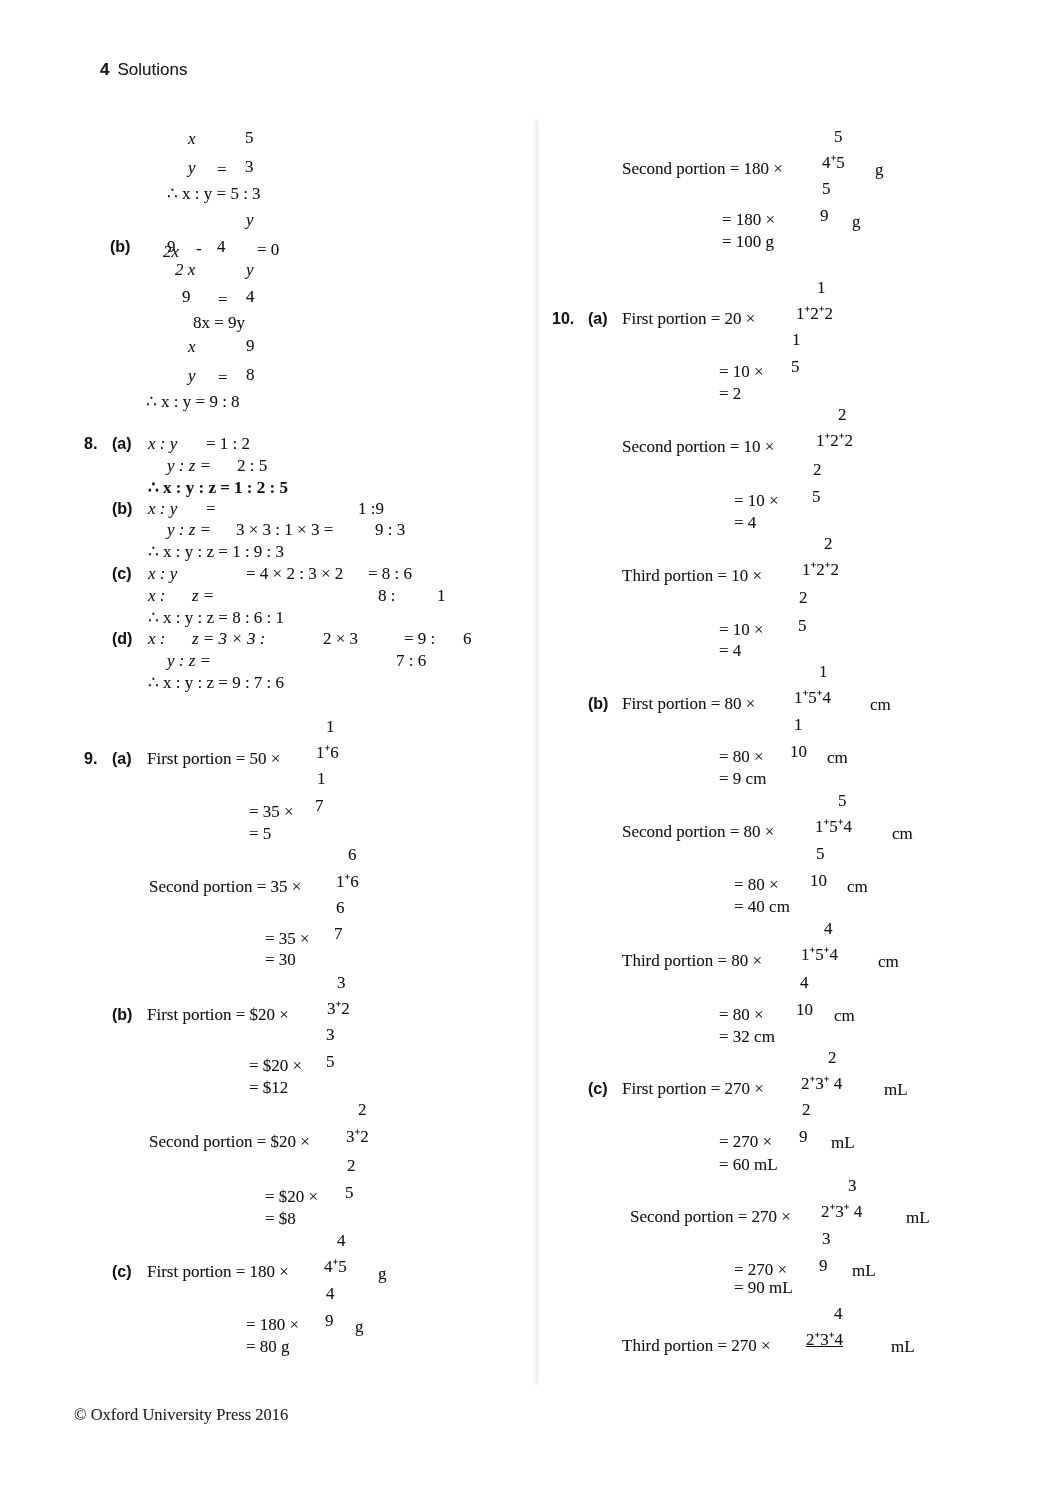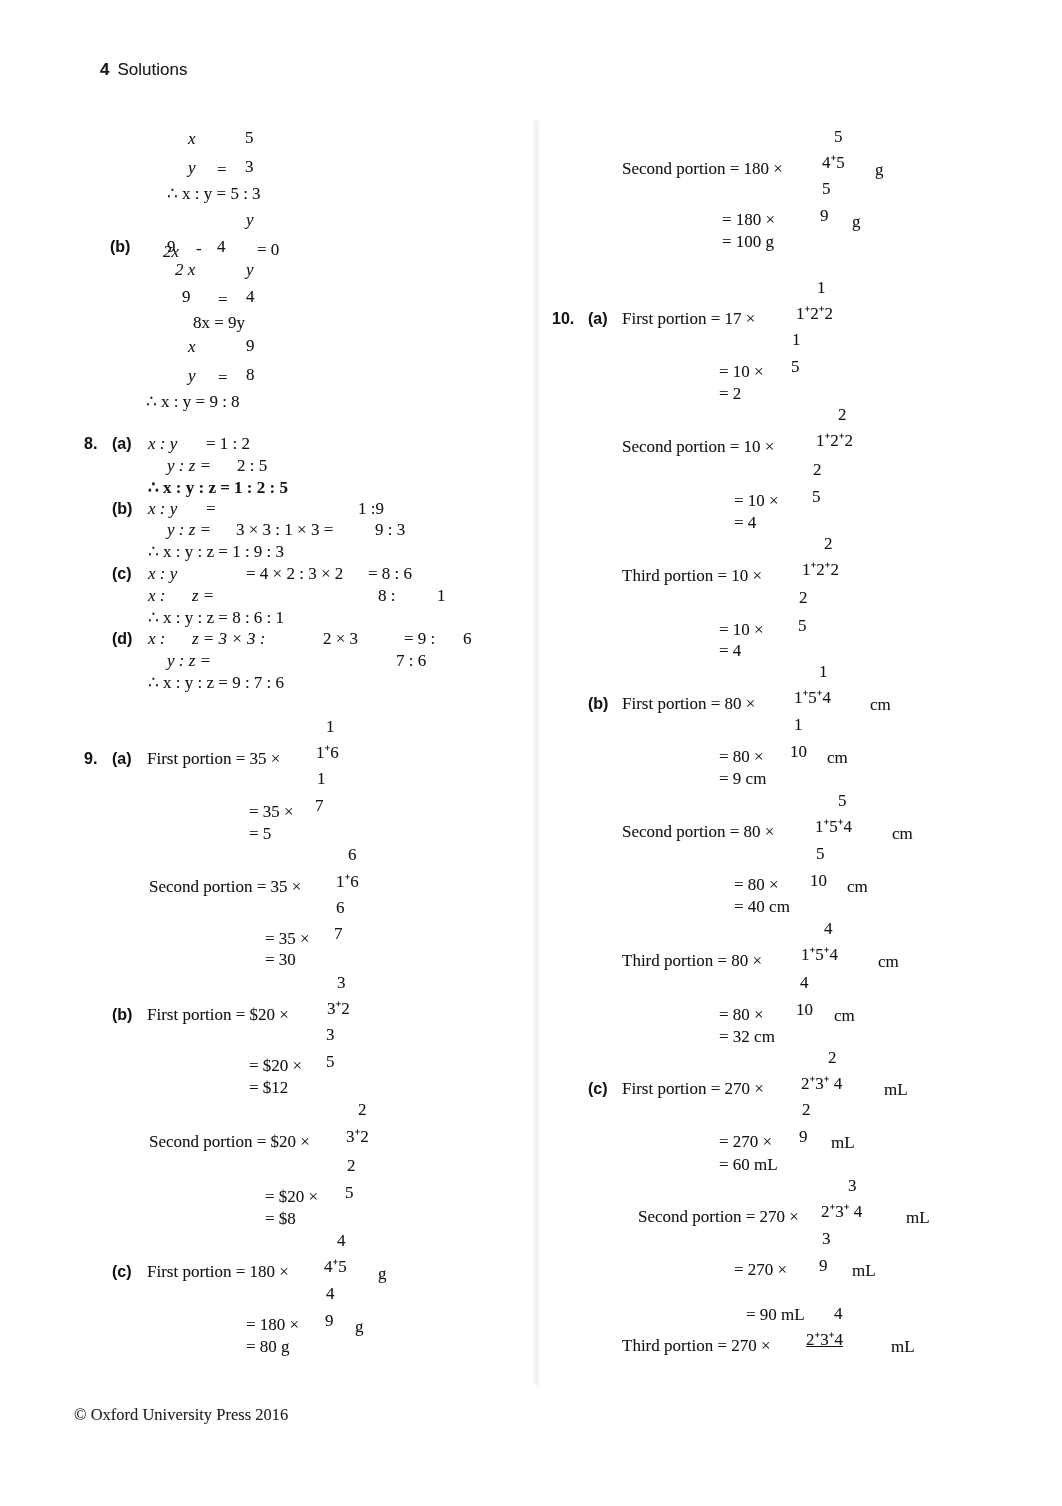"First portion = 17 ×" div.tx { text: 17 -> 20 }
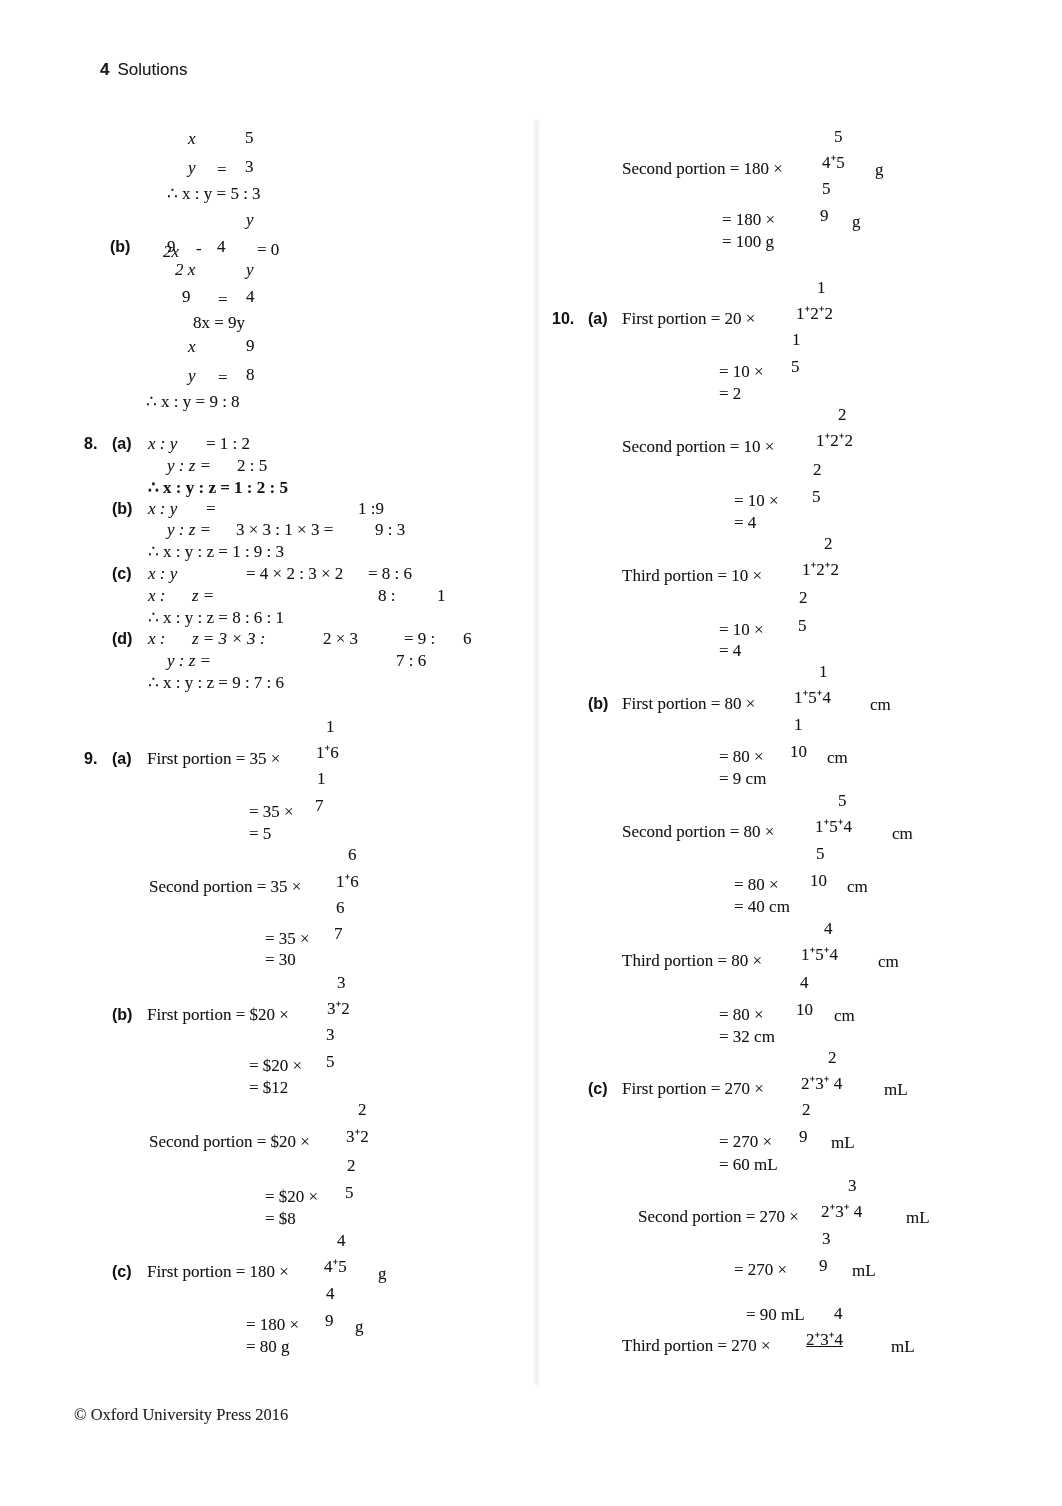"First portion = 35 ×" div.tx { text: 35 -> 50 }
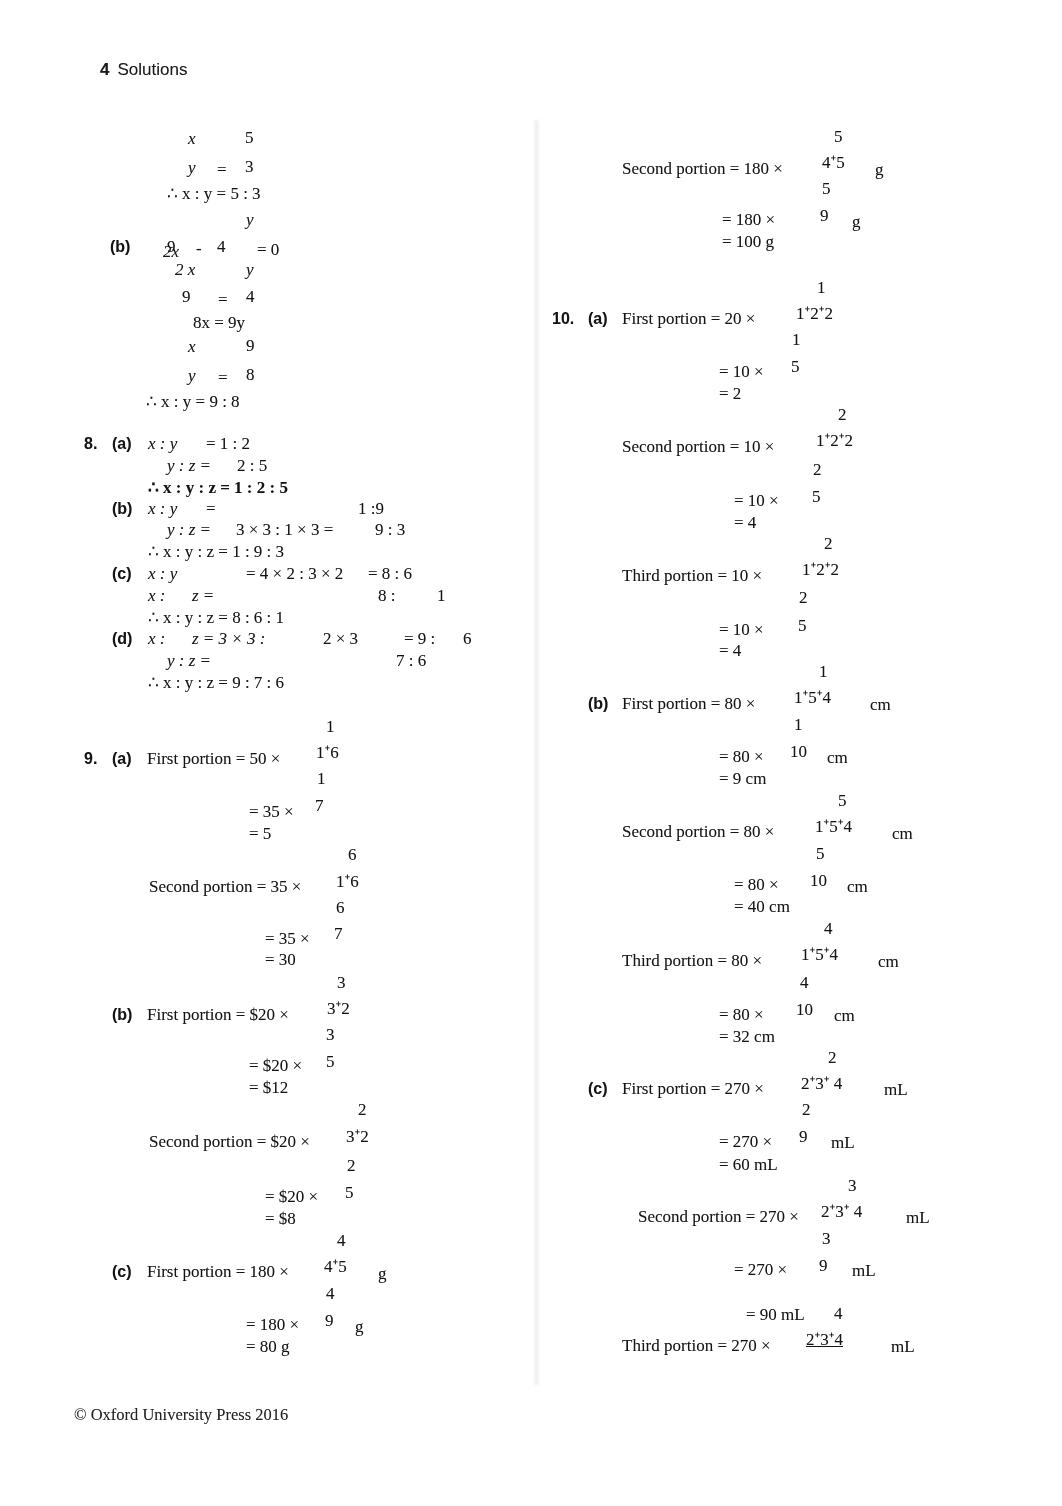"Second portion = 270 ×" div.tx { left: 104px -> 96px }
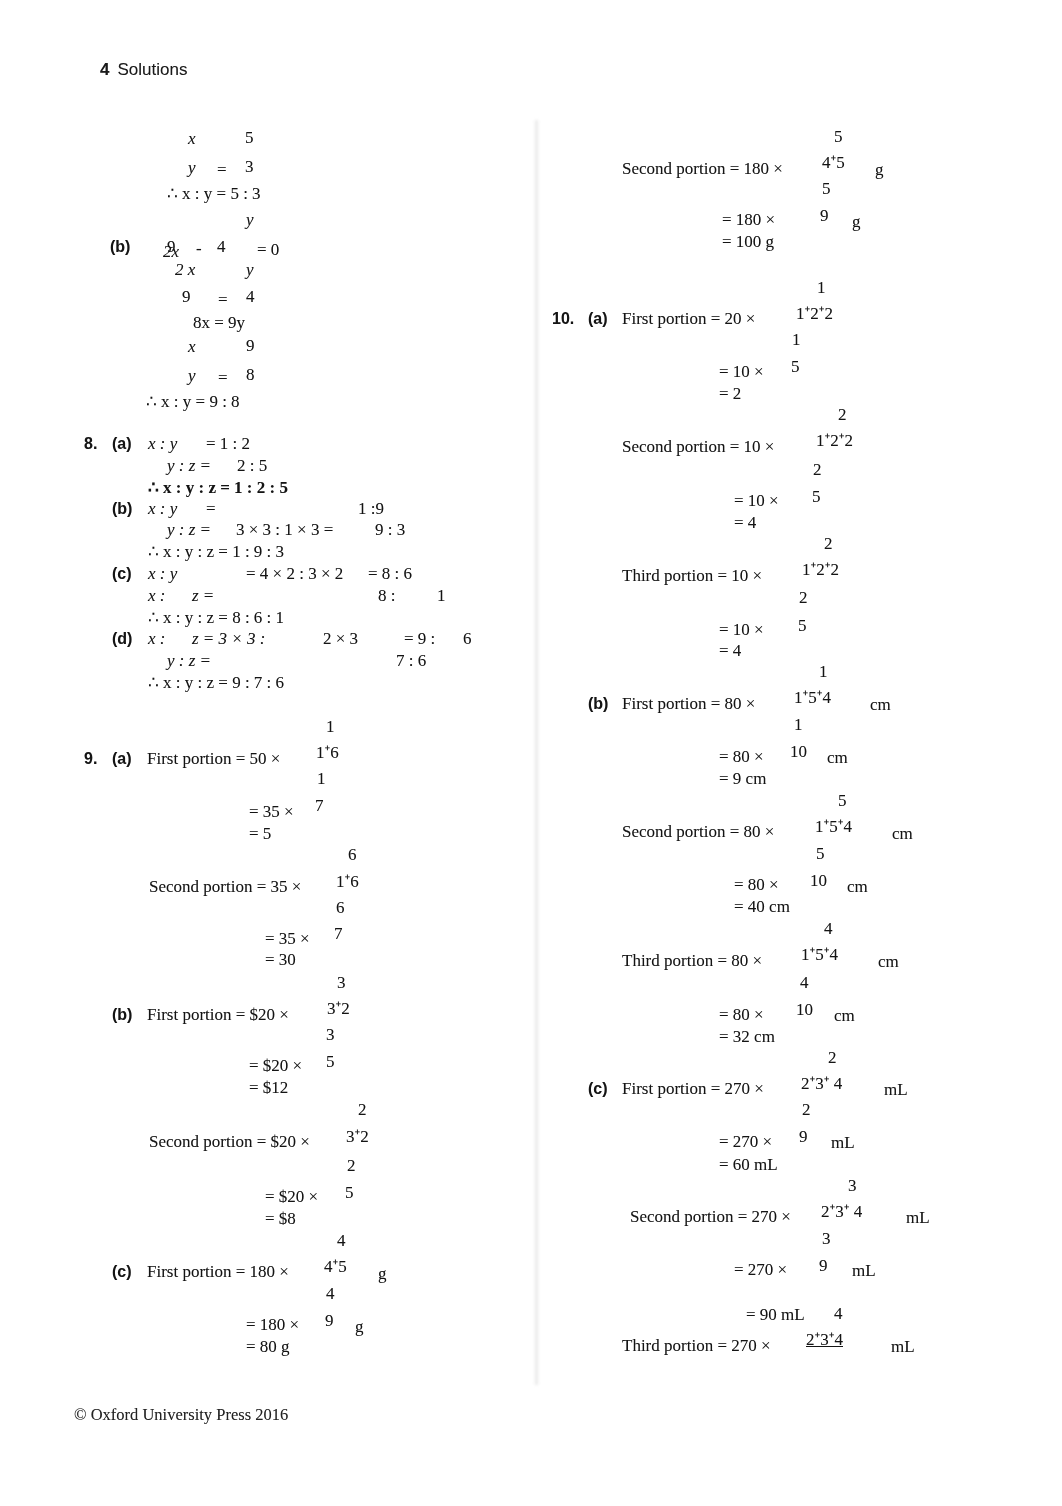"= 90 mL" div.tx { margin-left: 12px -> none; top: 1306px -> 1279px }
